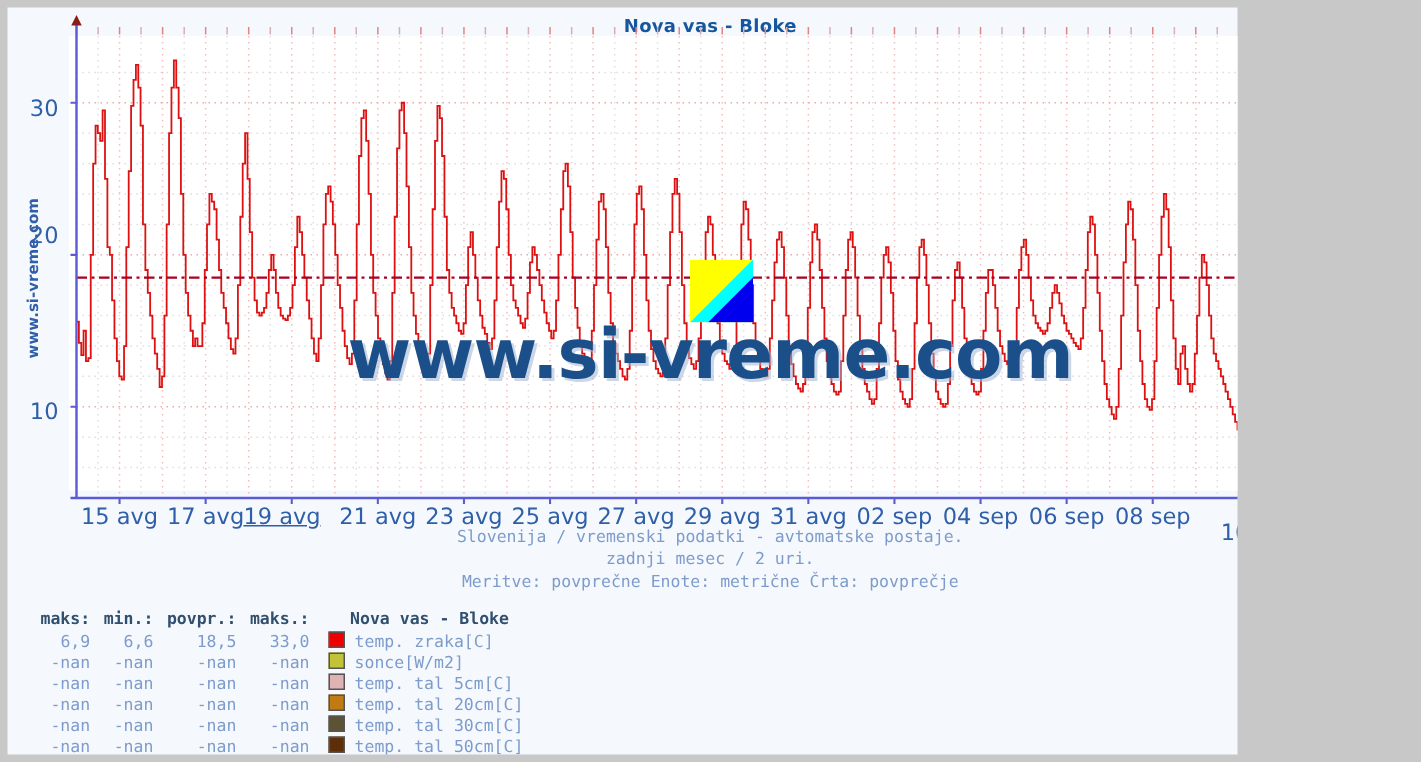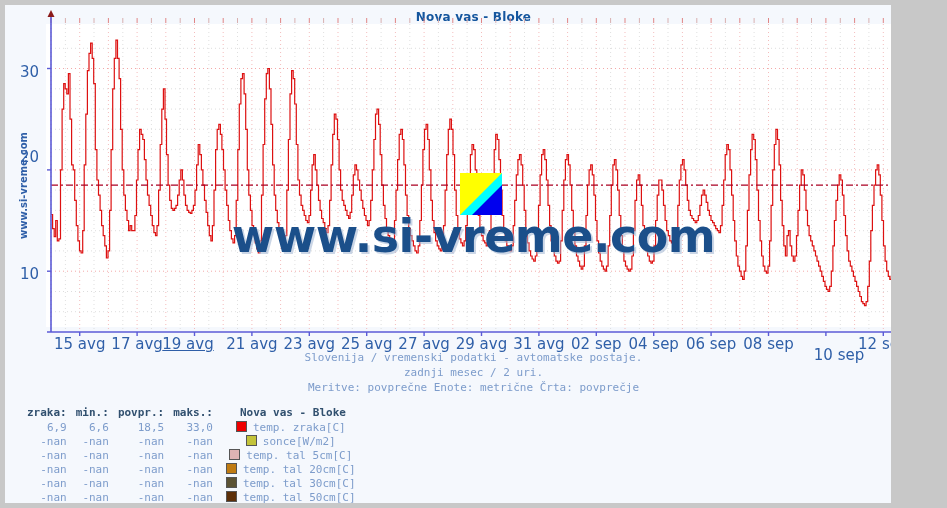"Nova vas - Bloke" #page { width: 886px -> 820px }
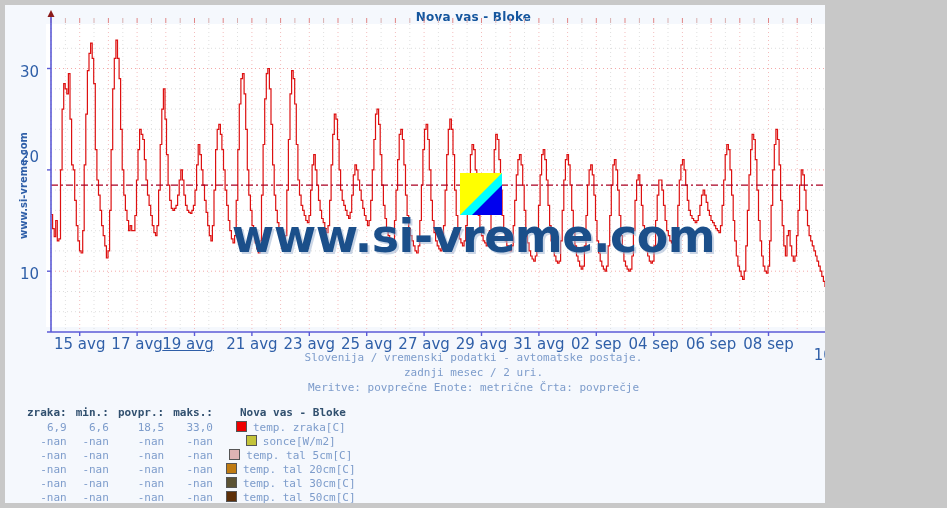"zraka:" th { text: zraka -> maks }
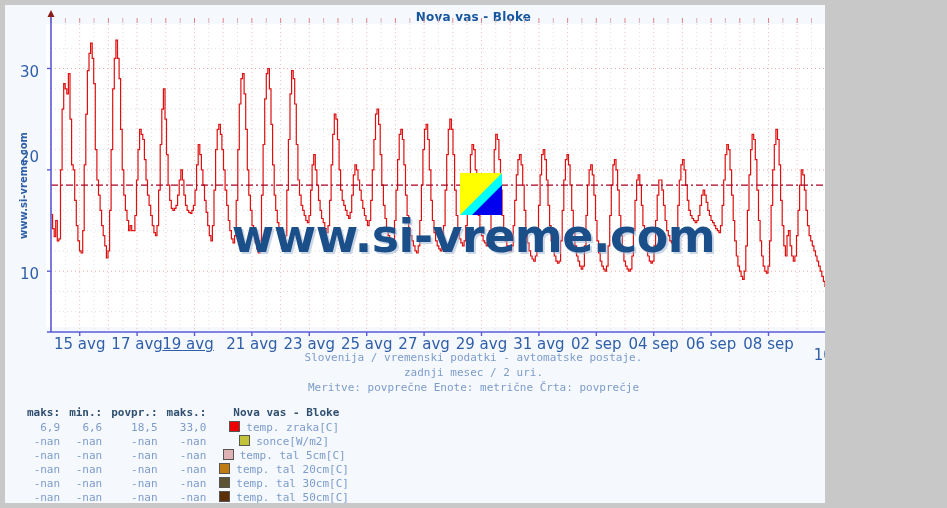"temp. zraka[C]" #legend td.nm { text-align: center -> left }
